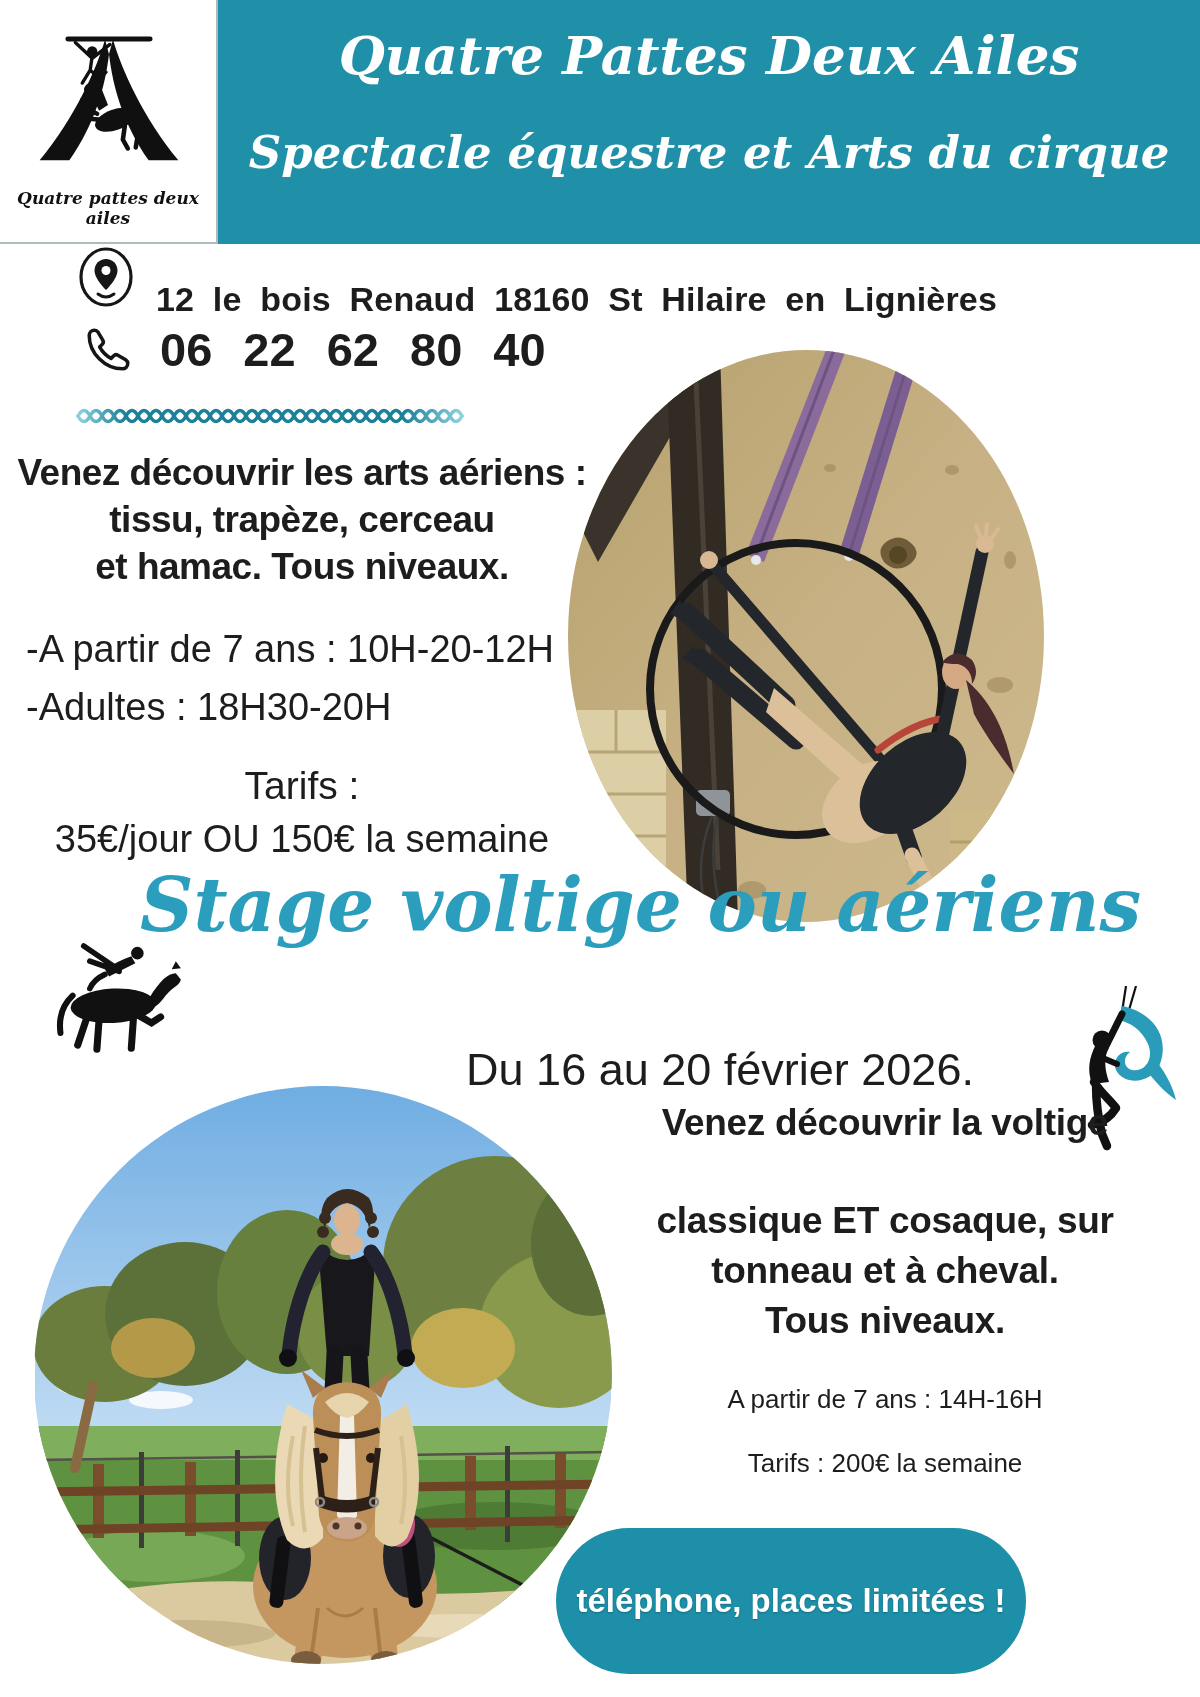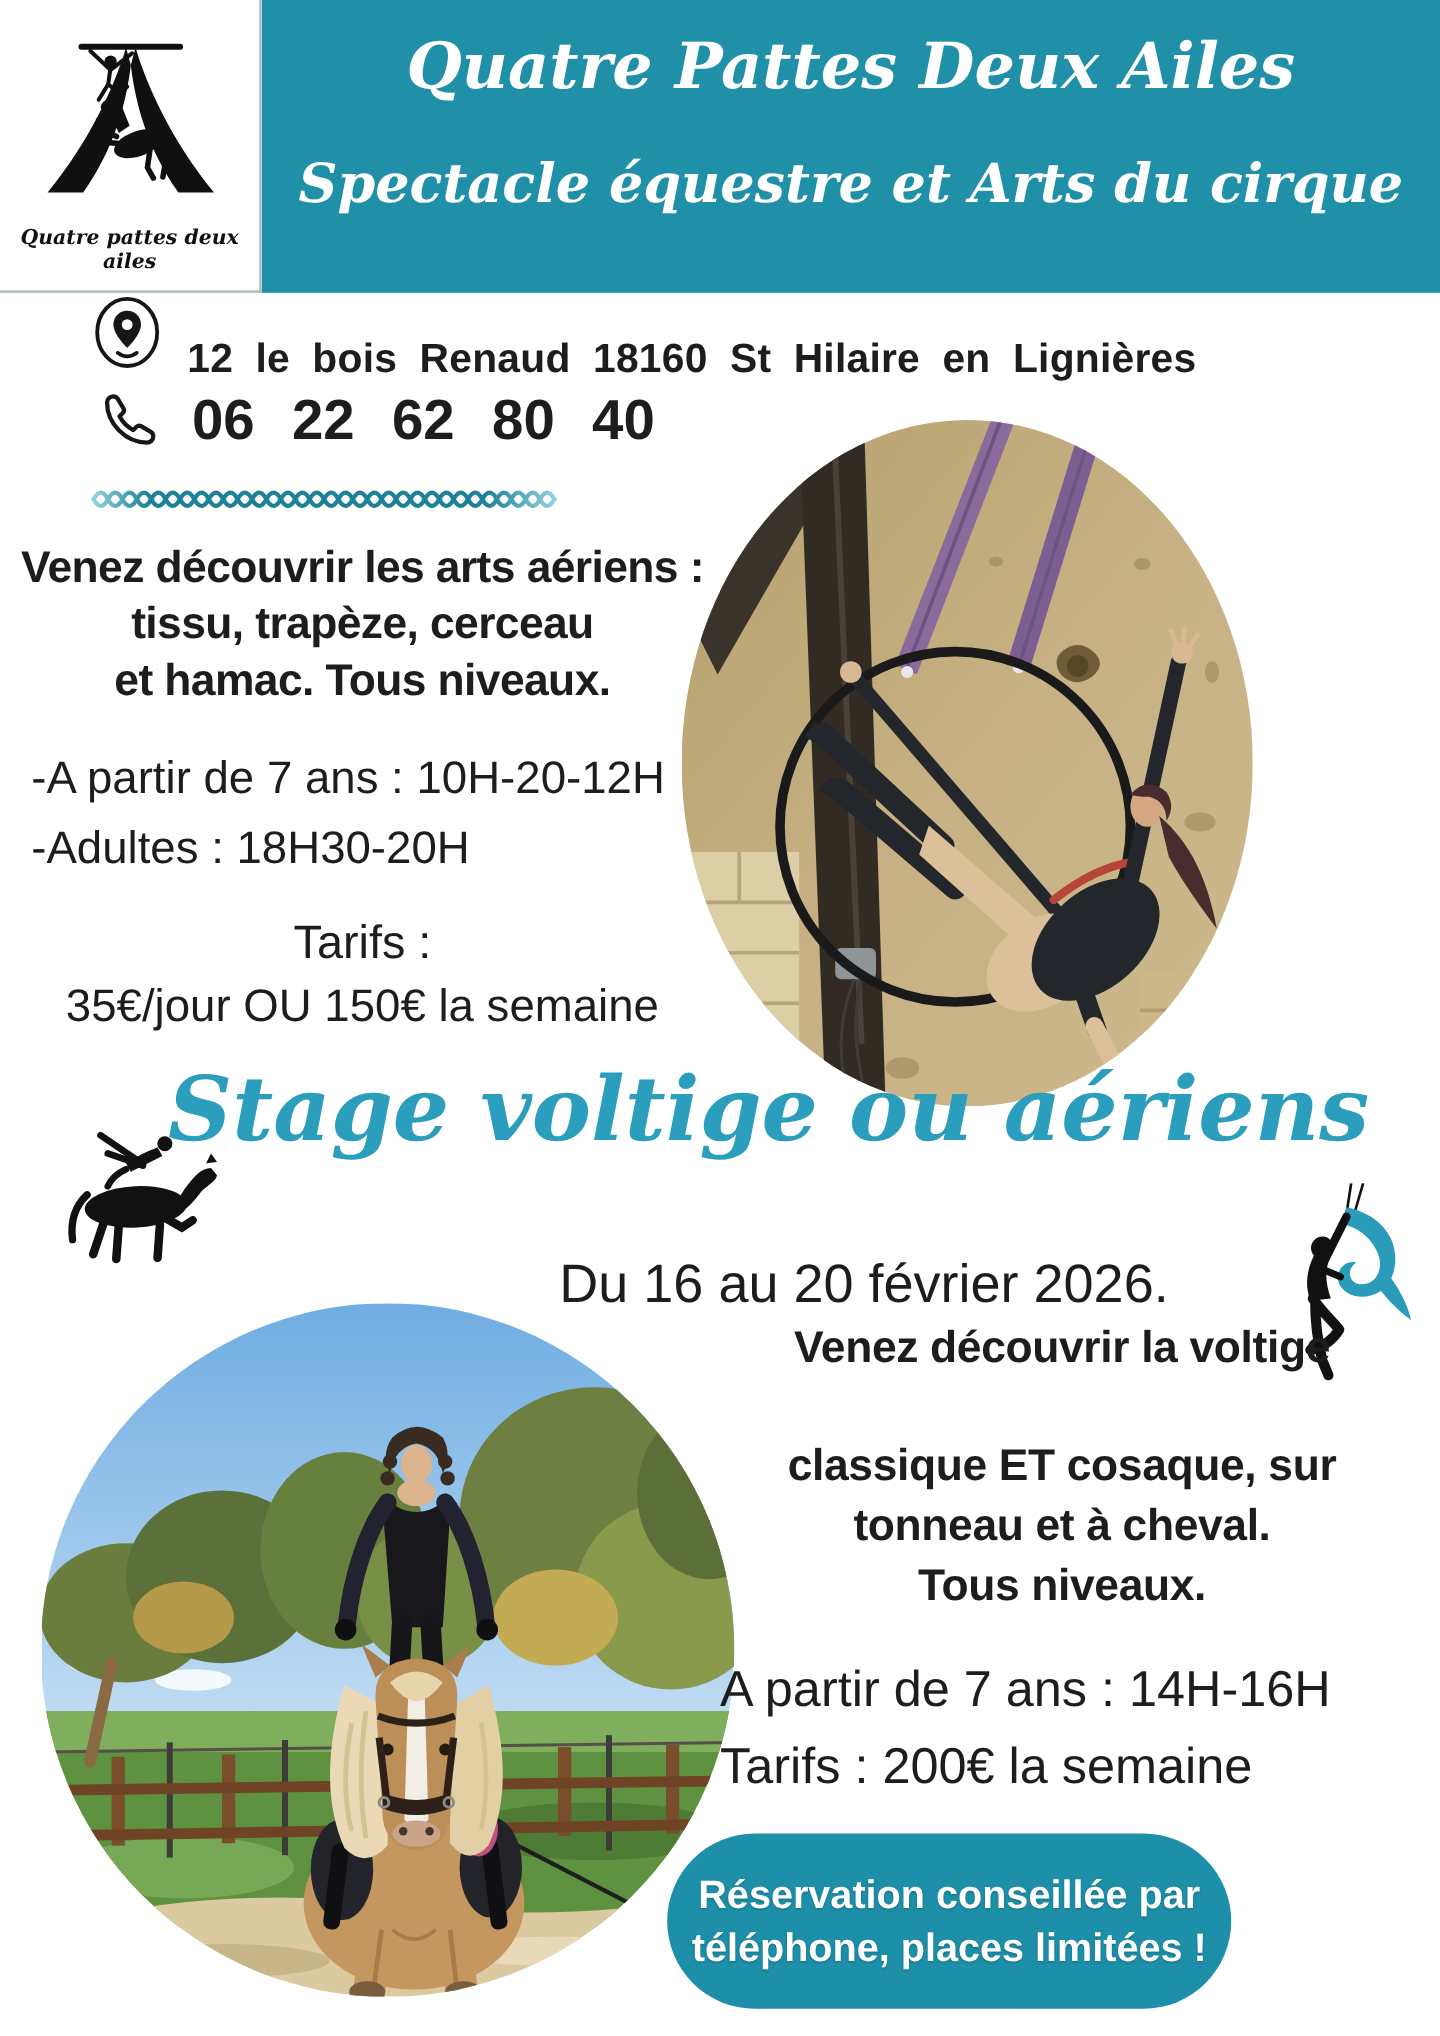"Stage voltige ou aériens" .stage-heading { margin-top: 20px -> none }
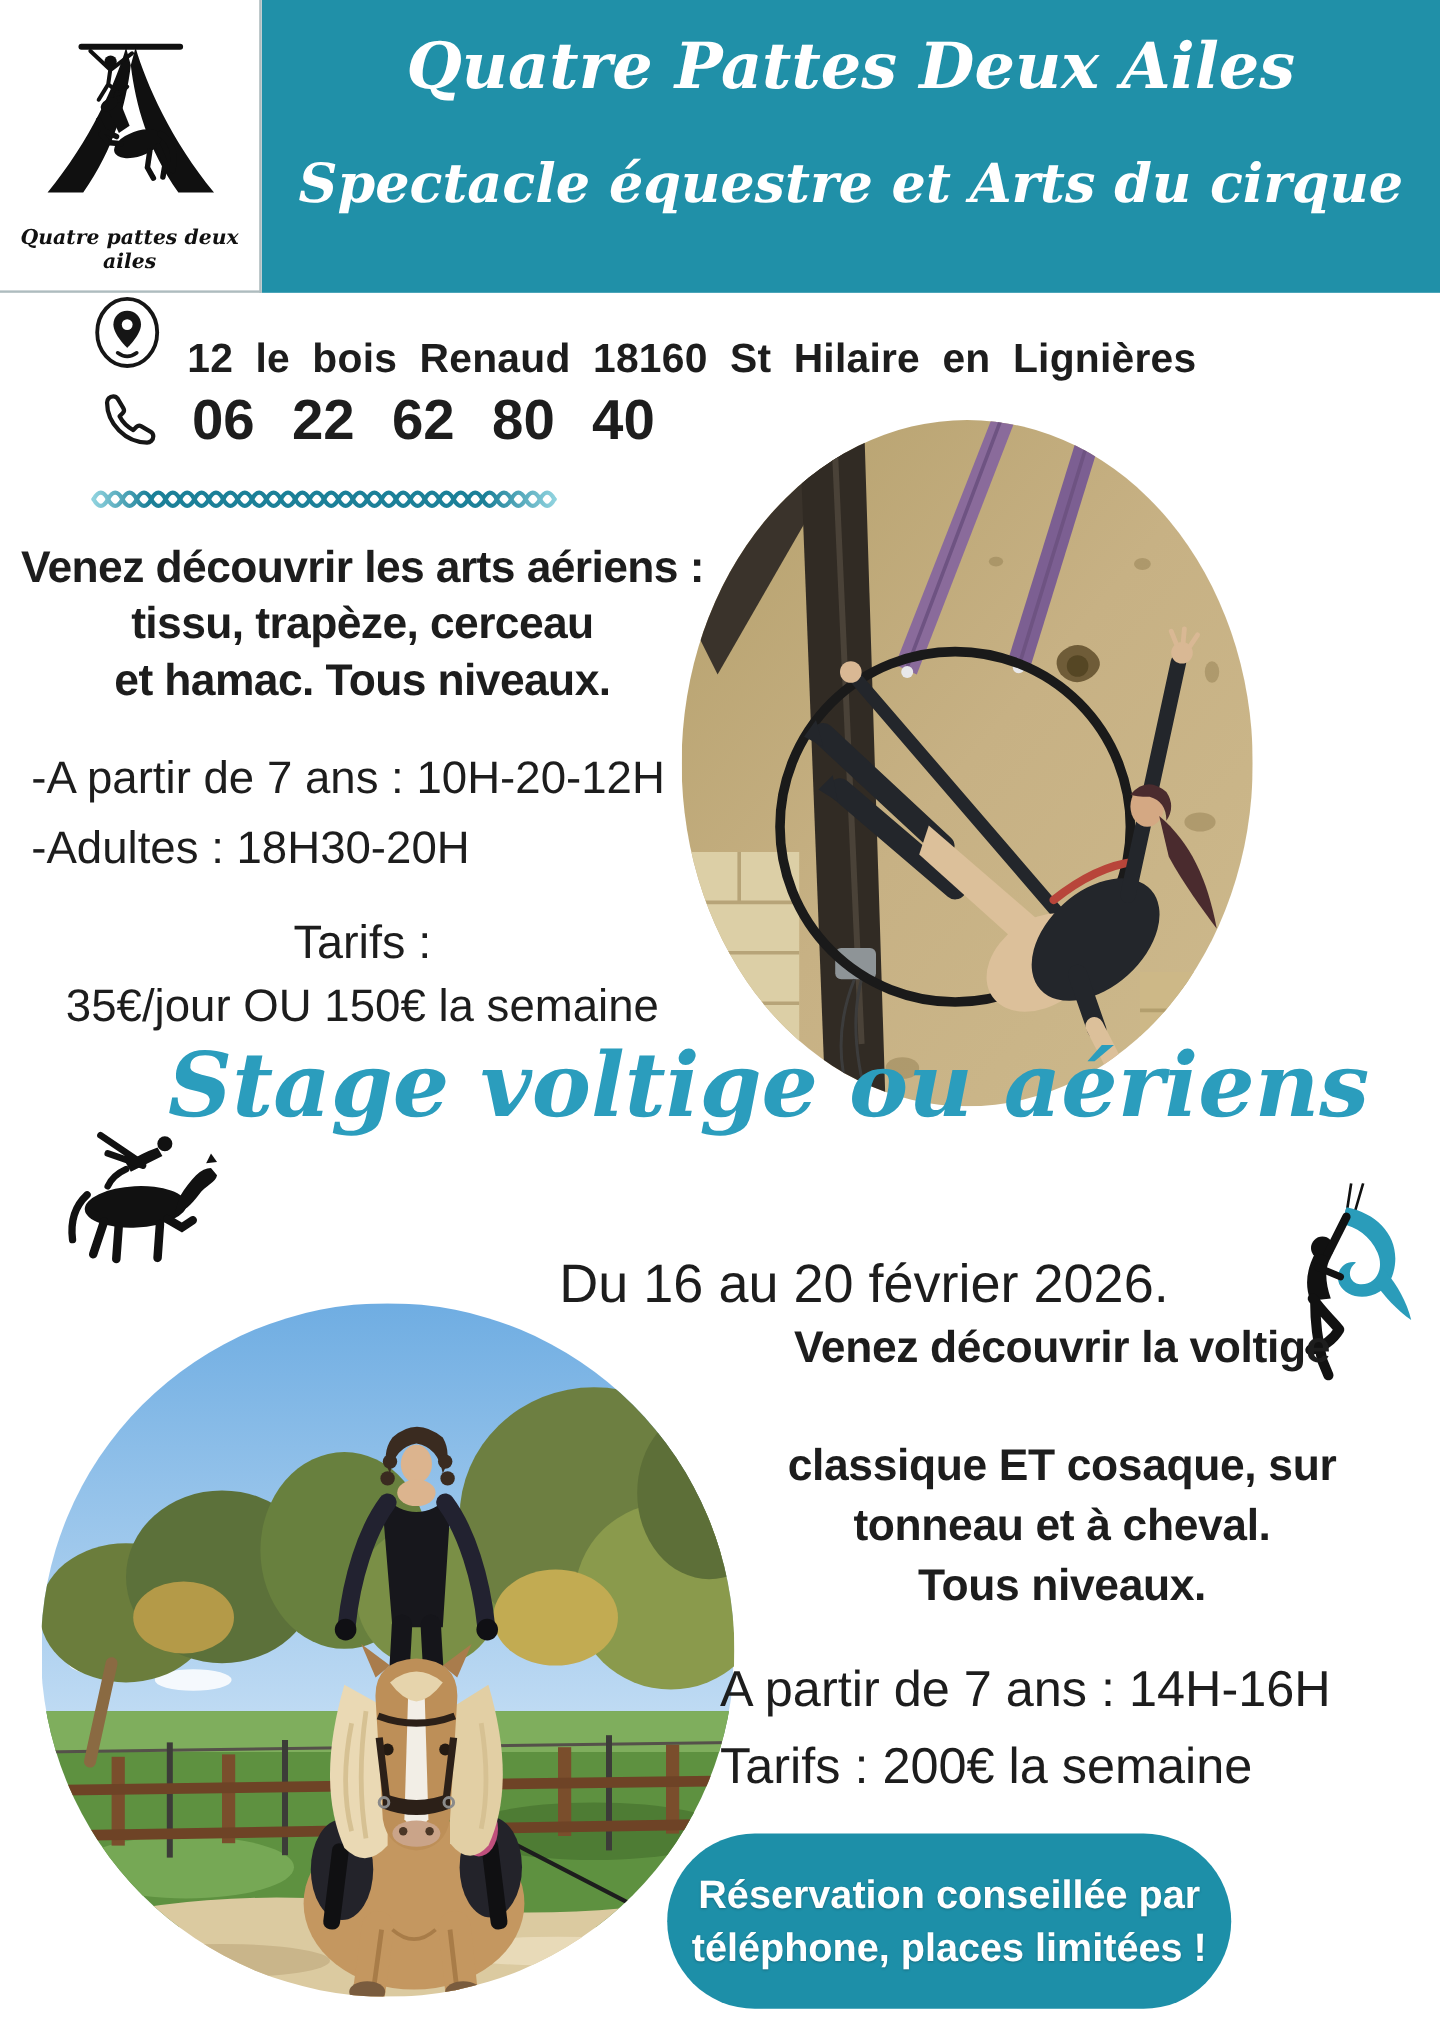"A partir de 7 ans" .v-sched { font-size: 42px -> 26px; text-align: left -> center }
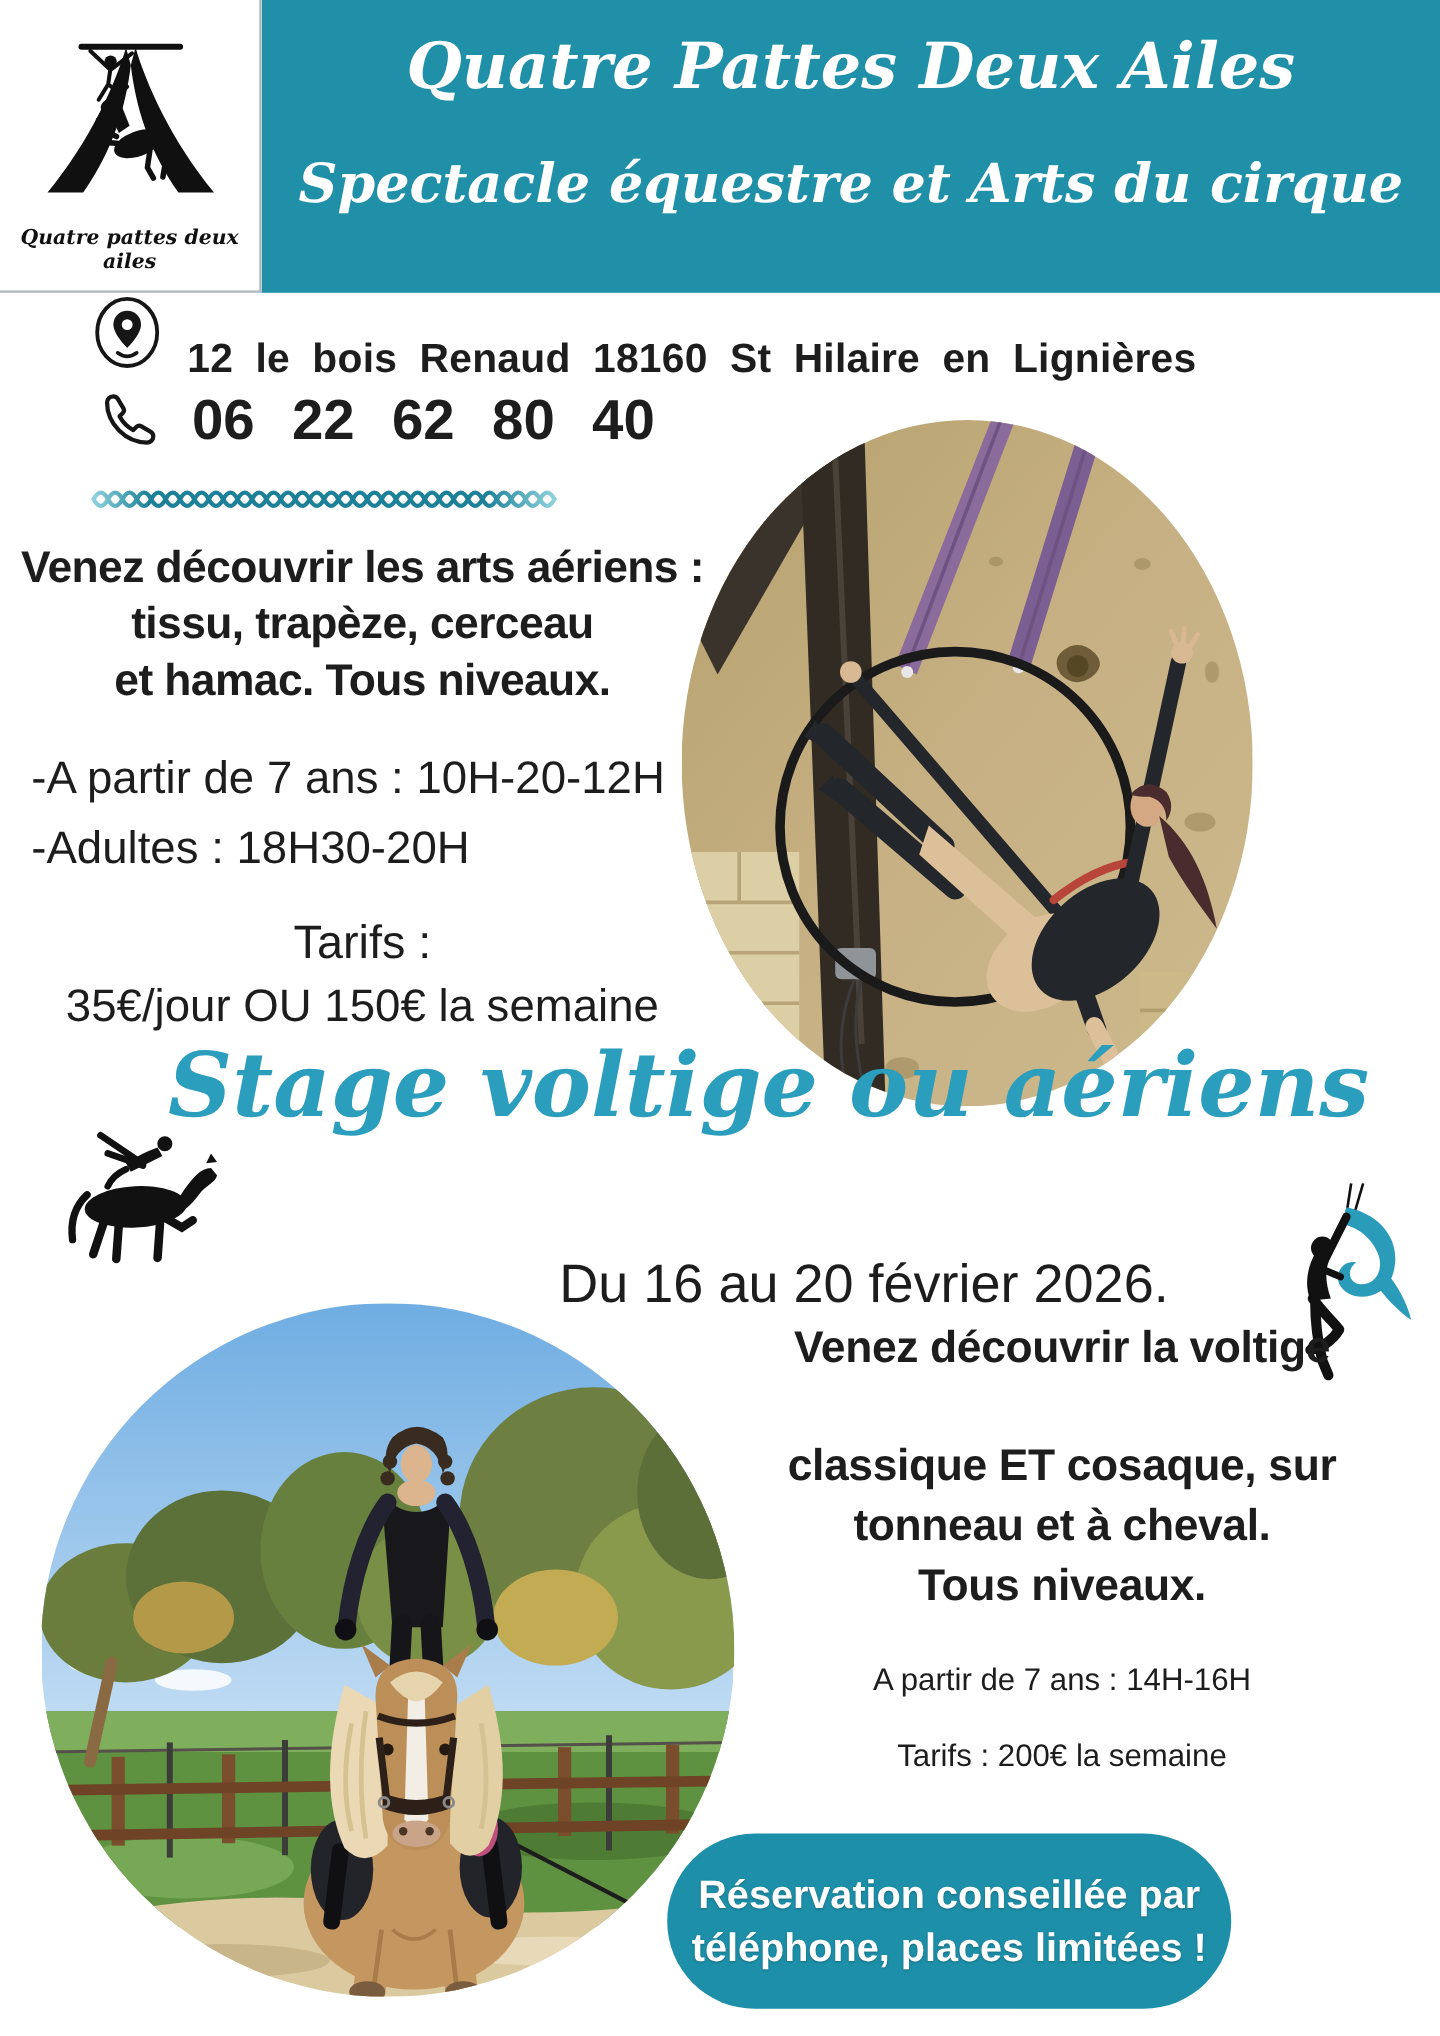"Réservation conseillée par" div { html: <div>Réservation conseillée par</div> -> none }
